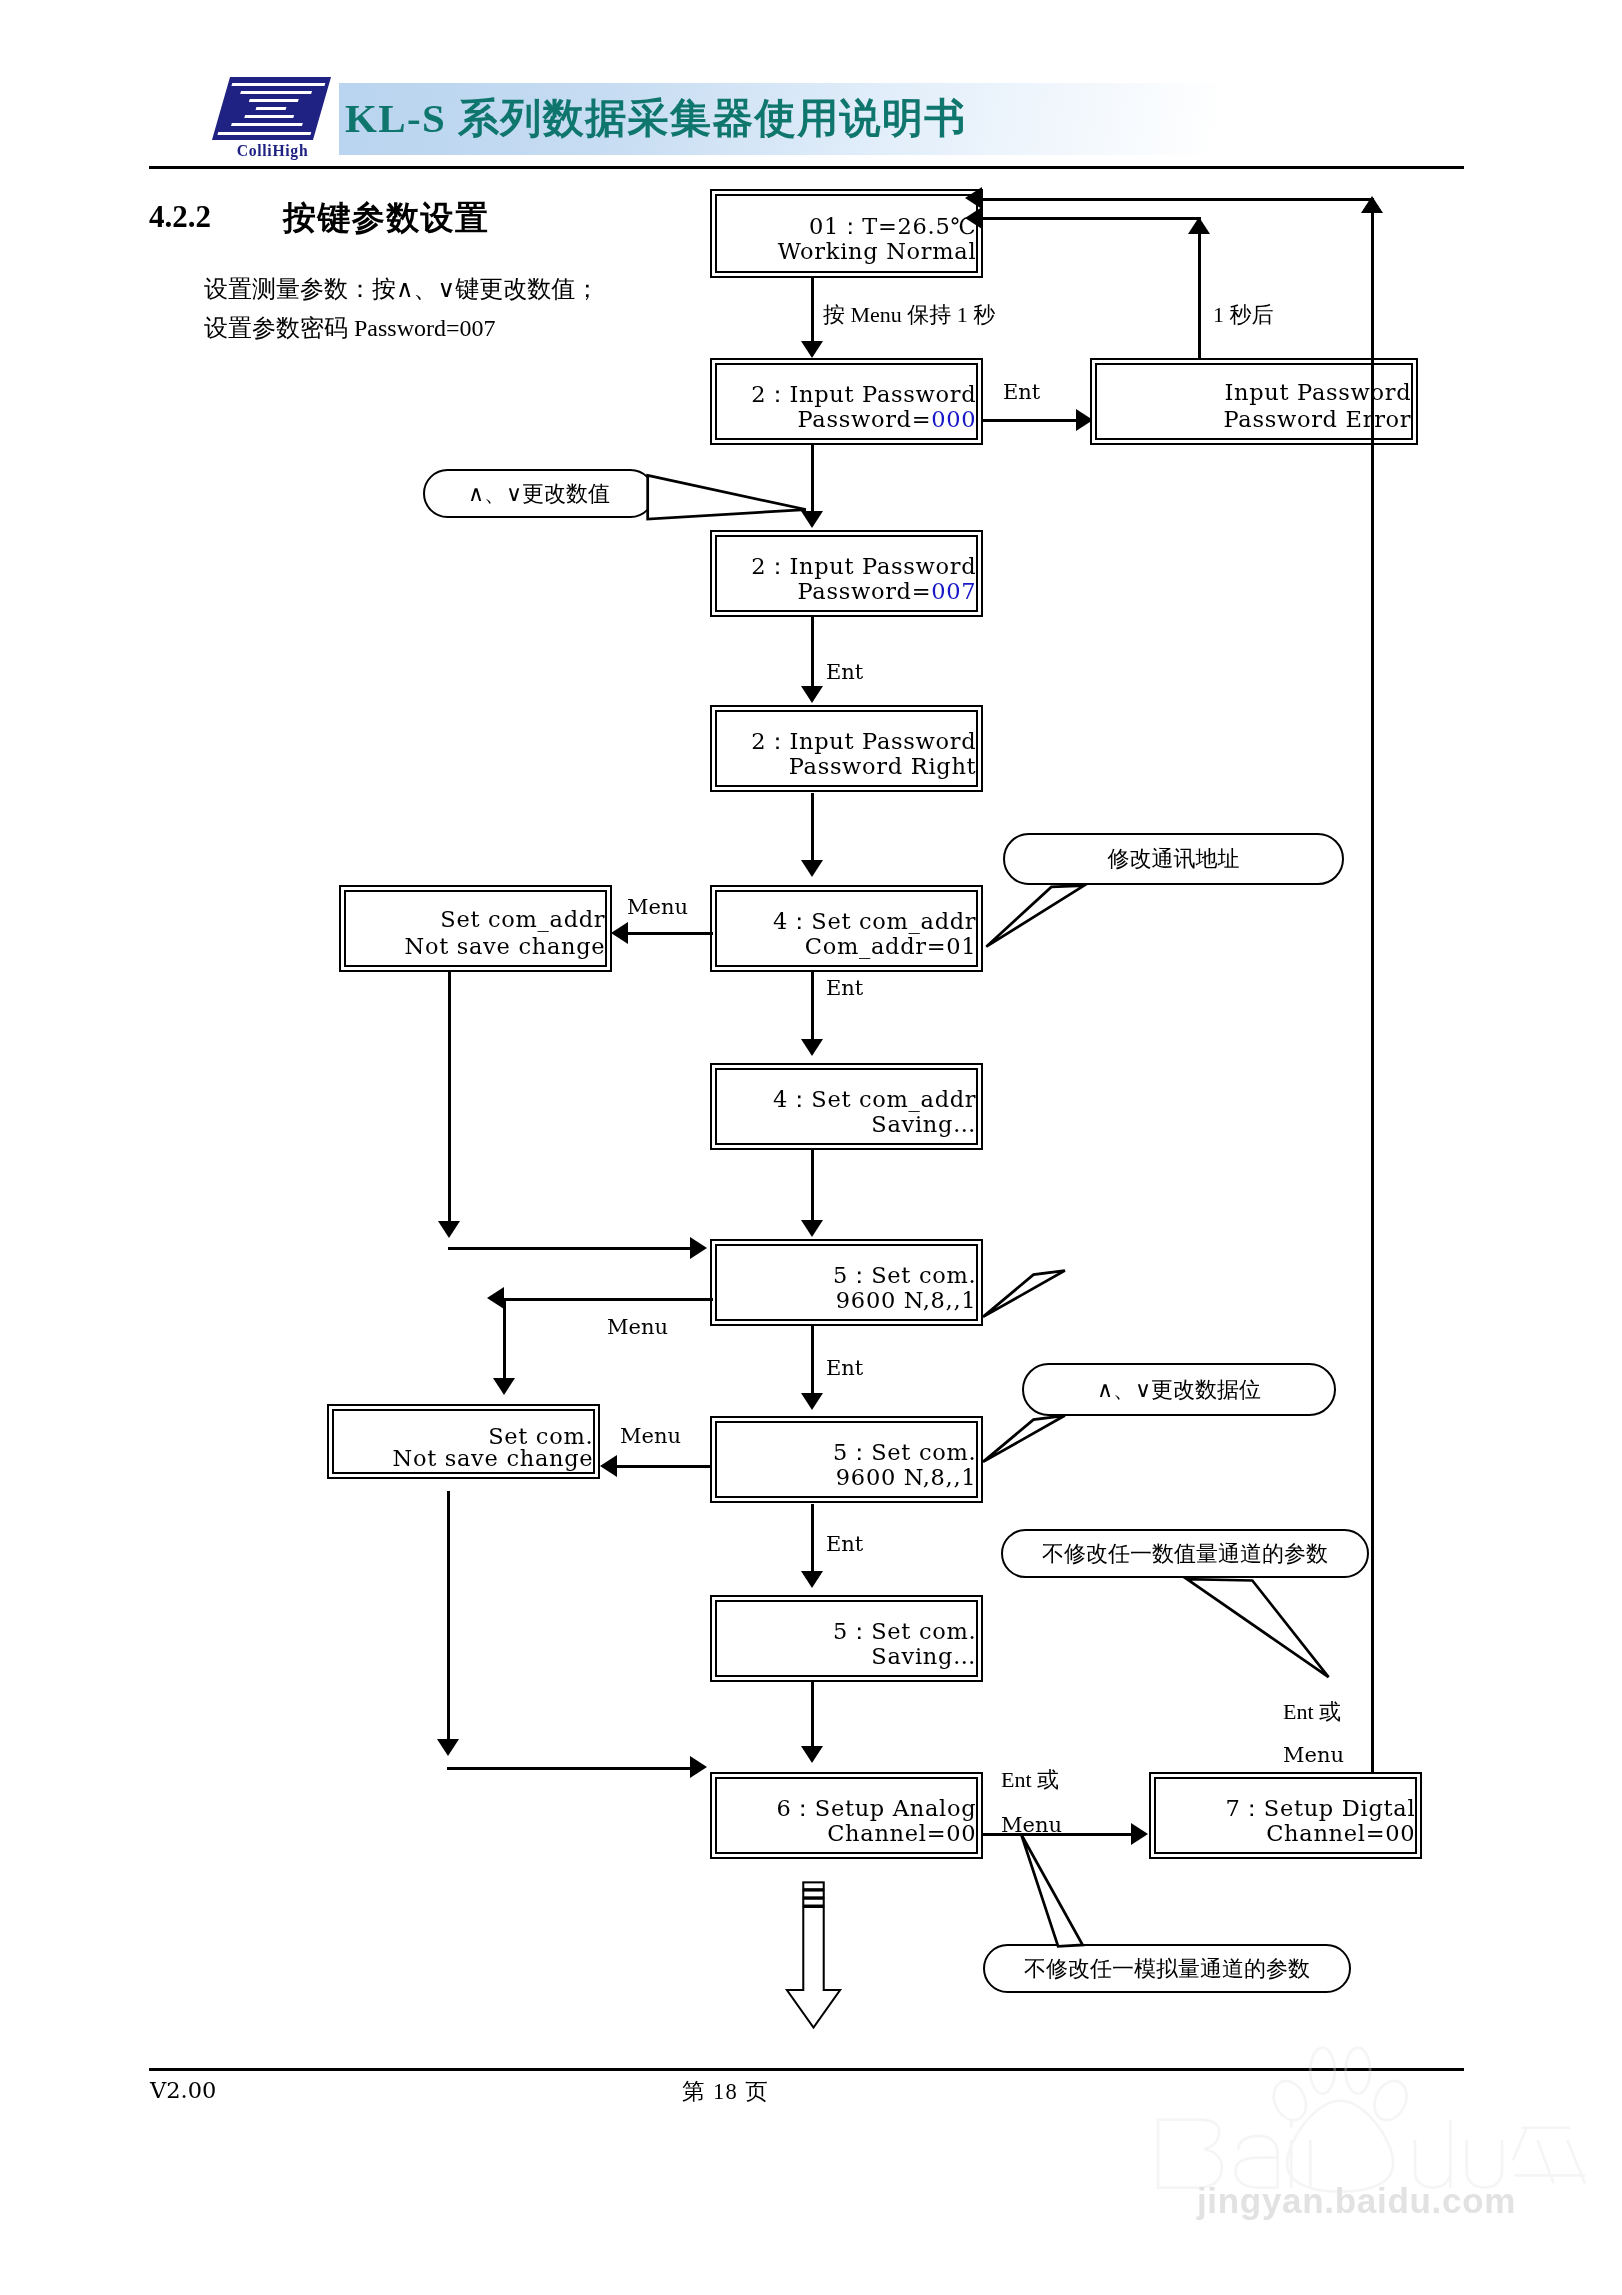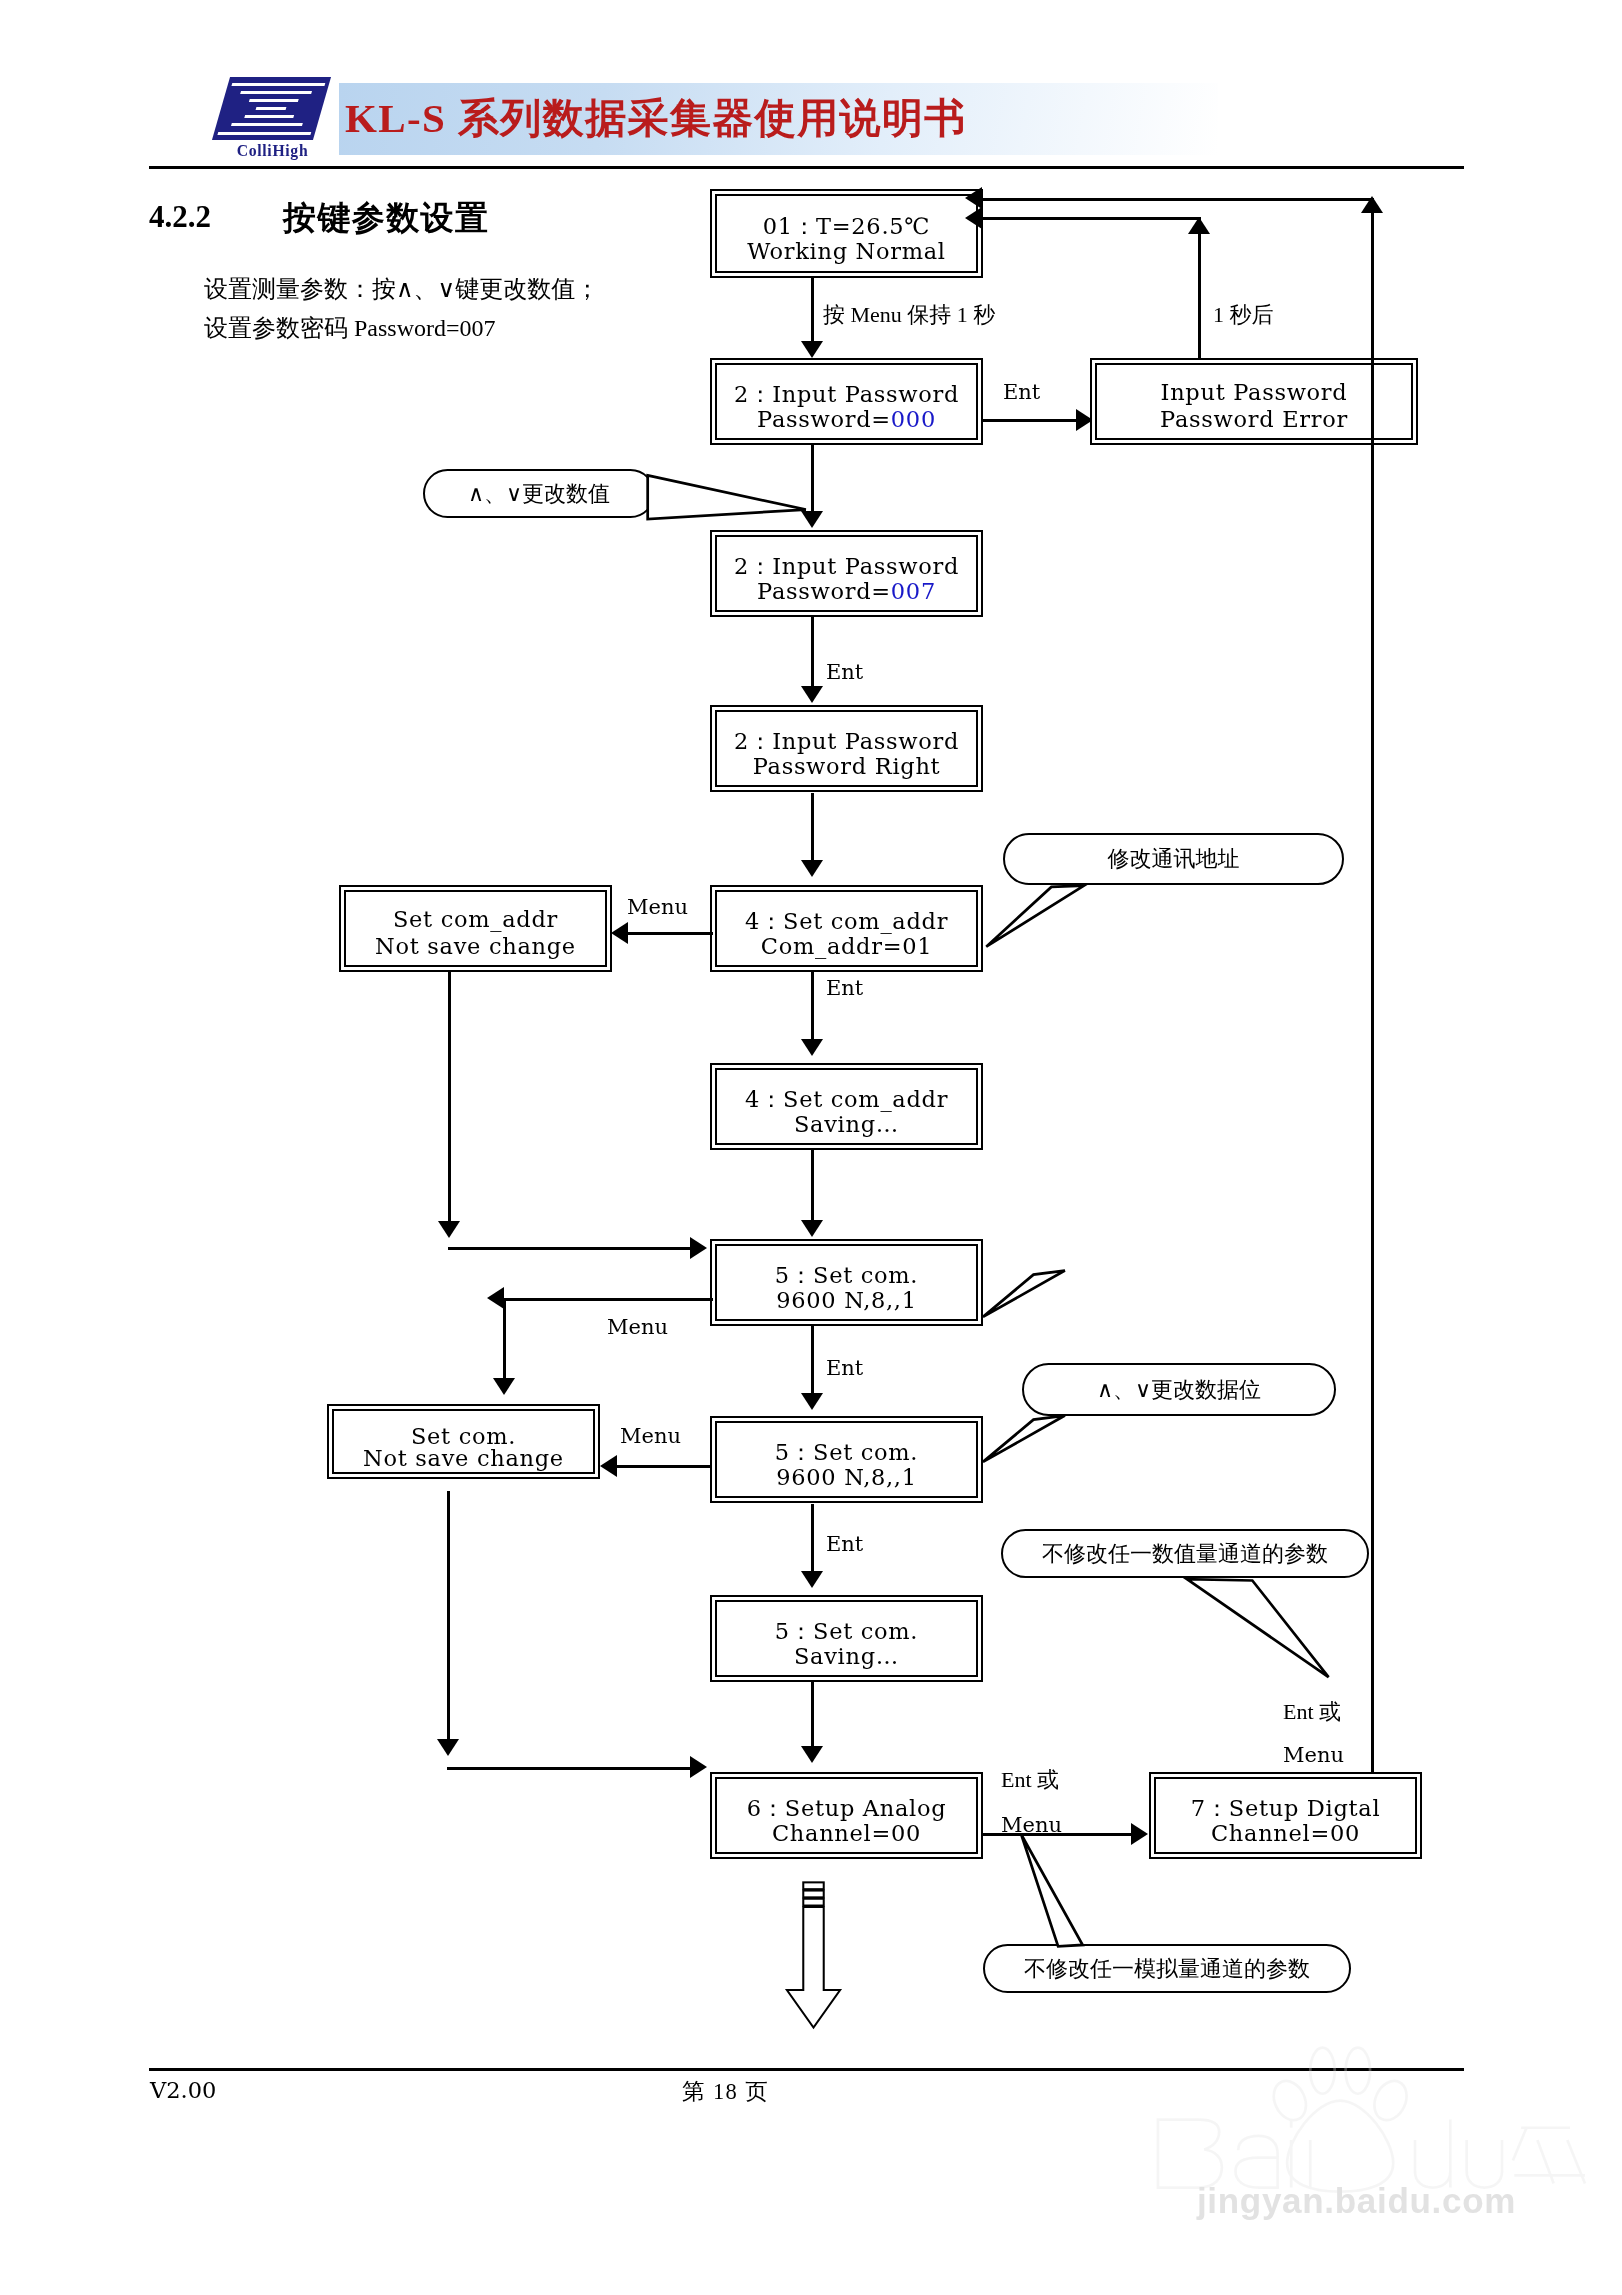"KL-S 系列数据采集器使用说明书" #banner-title { color: #b91c1c -> #0f766e }
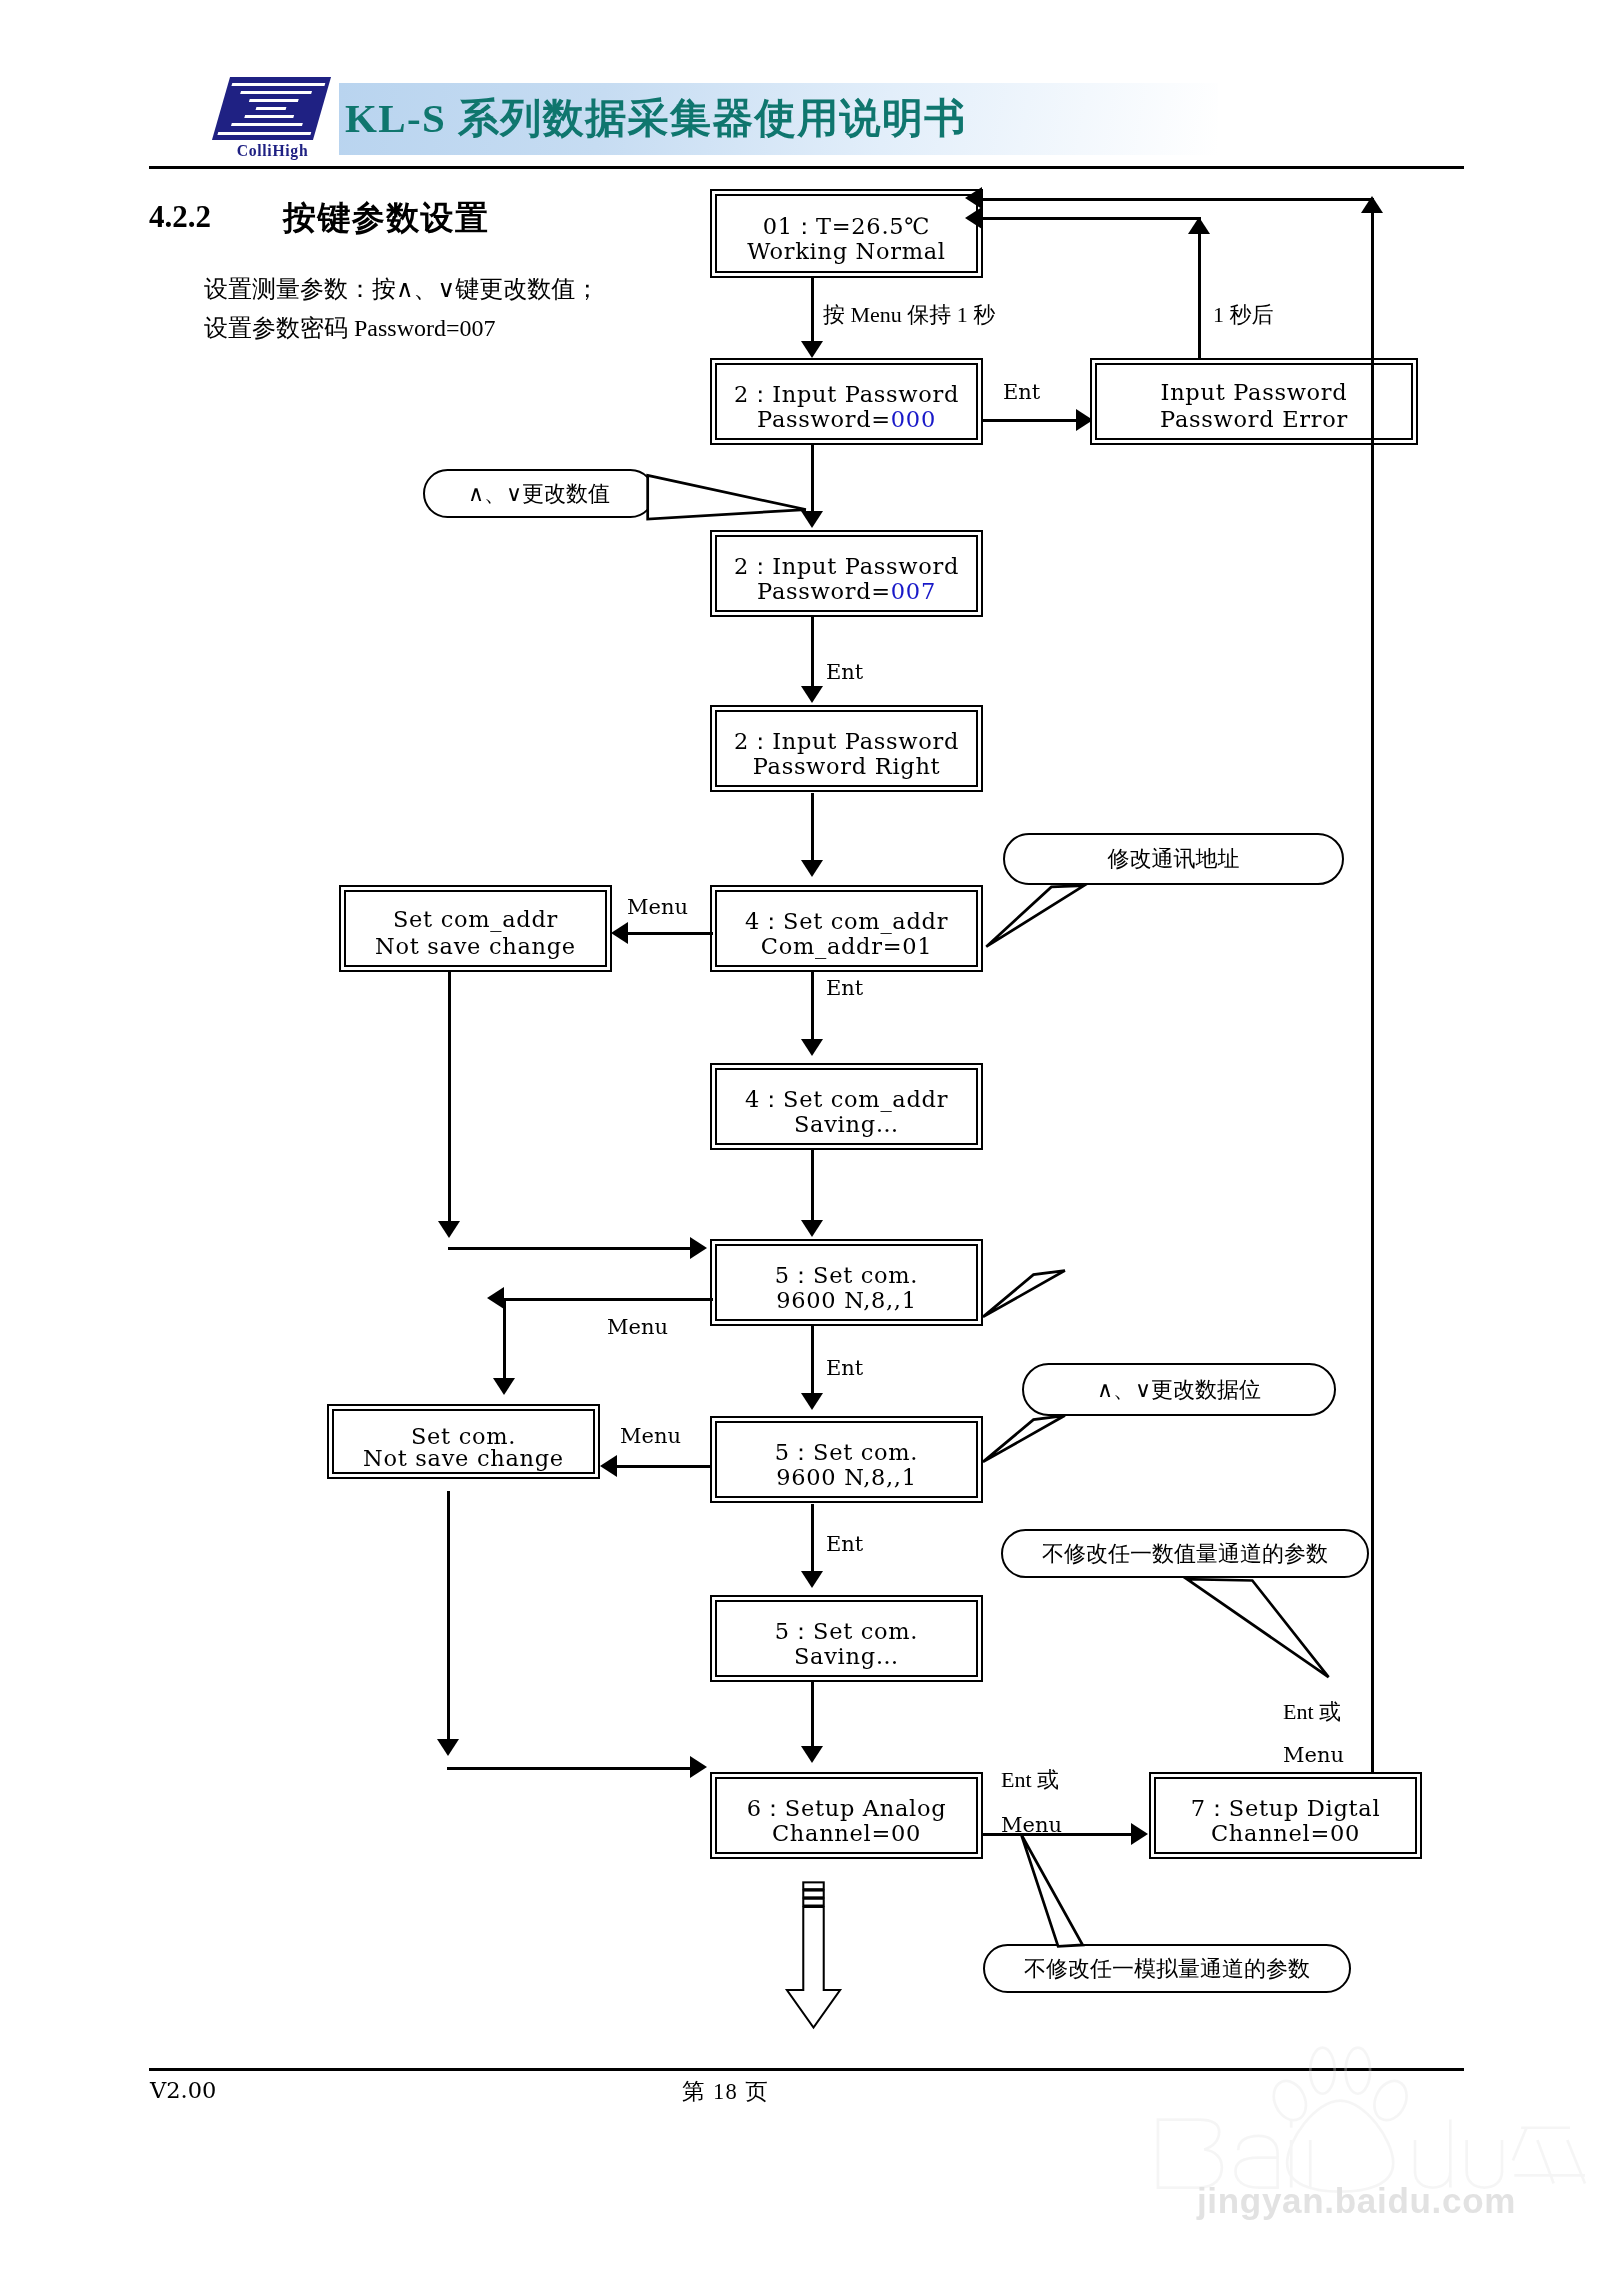"01：T=26.5℃" .fbox .l1,.fbox .l2 { text-align: center -> right }
